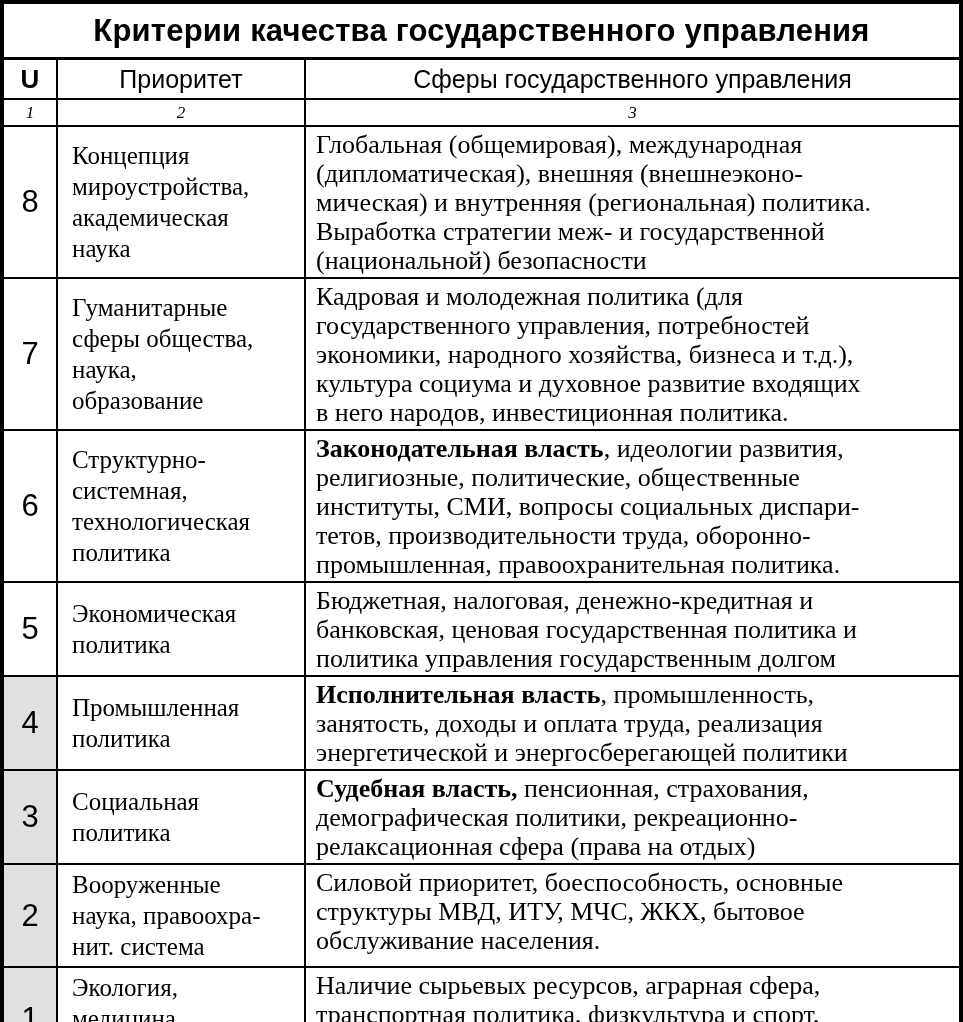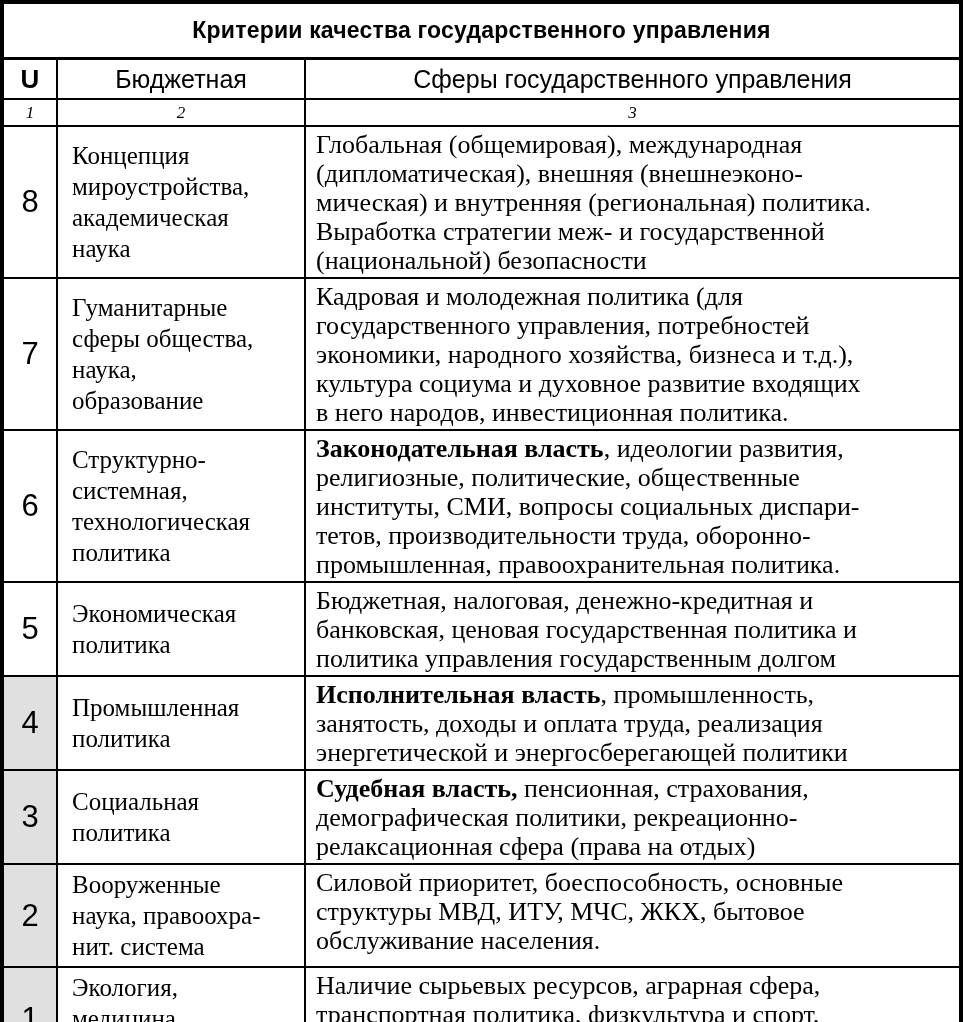"Критерии качества государственного" .title-cell { font-size: 23px -> 31px }
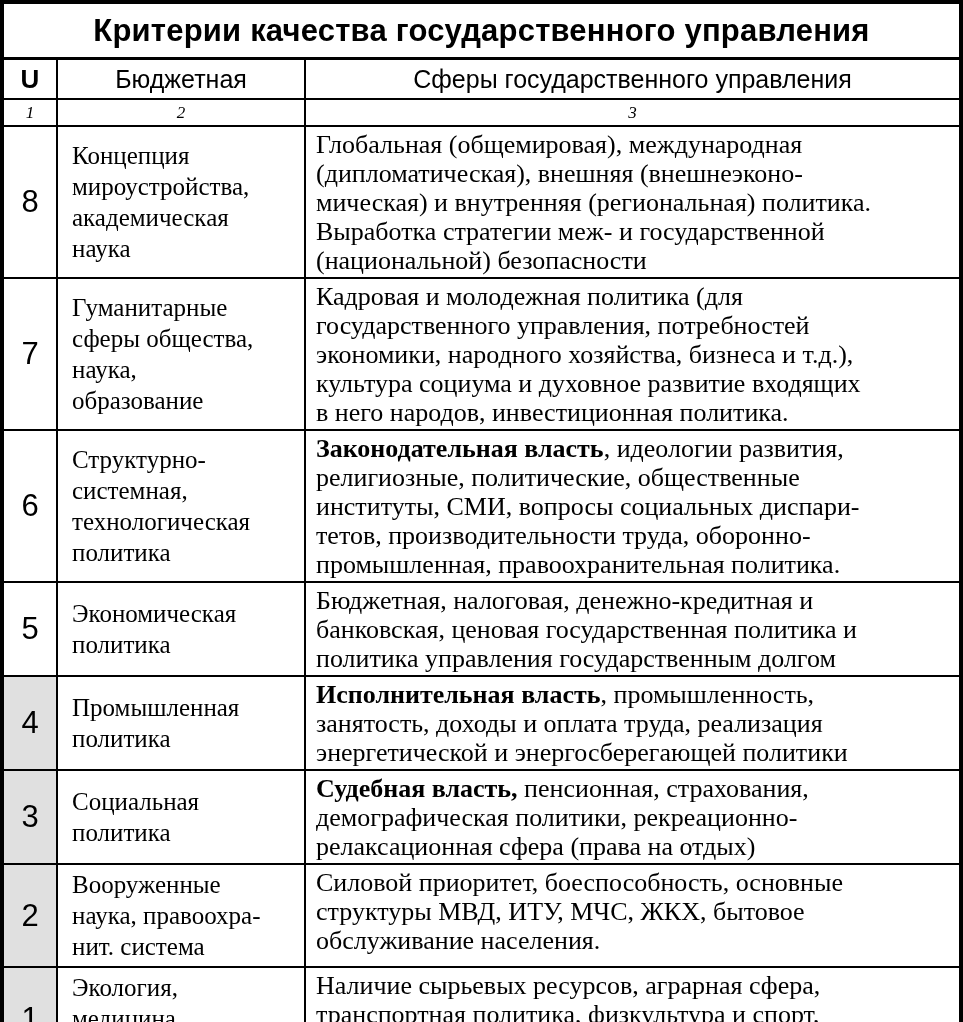"Бюджетная" th.header-cell { text: Бюджетная -> Приоритет }
